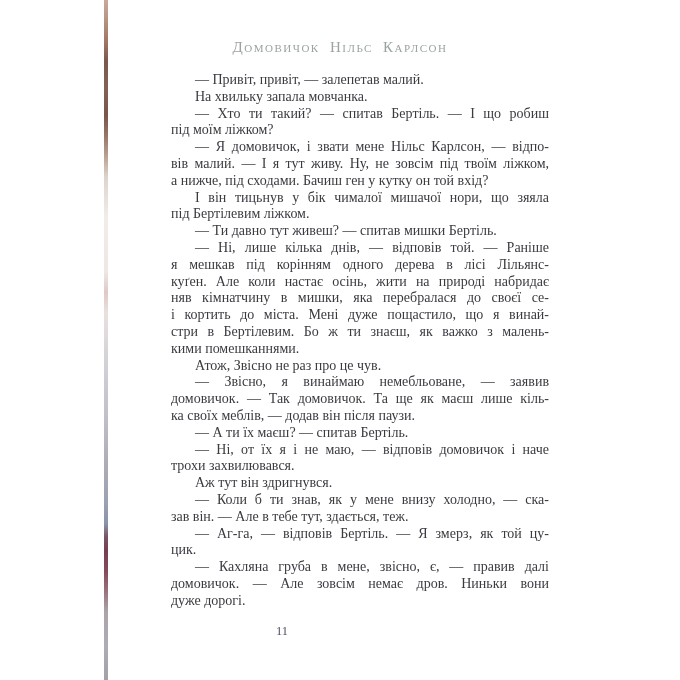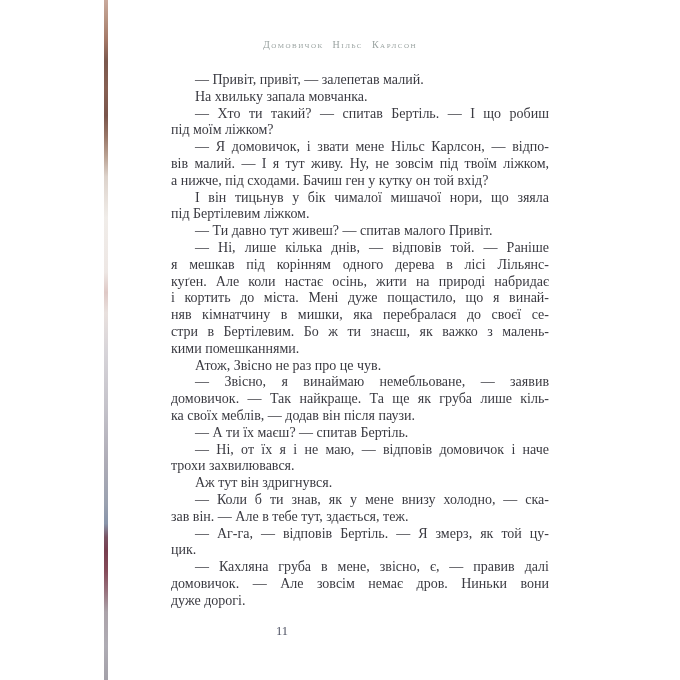"Домовичок Нільс Карлсон" .running-head { font-size: 10px -> 15px }
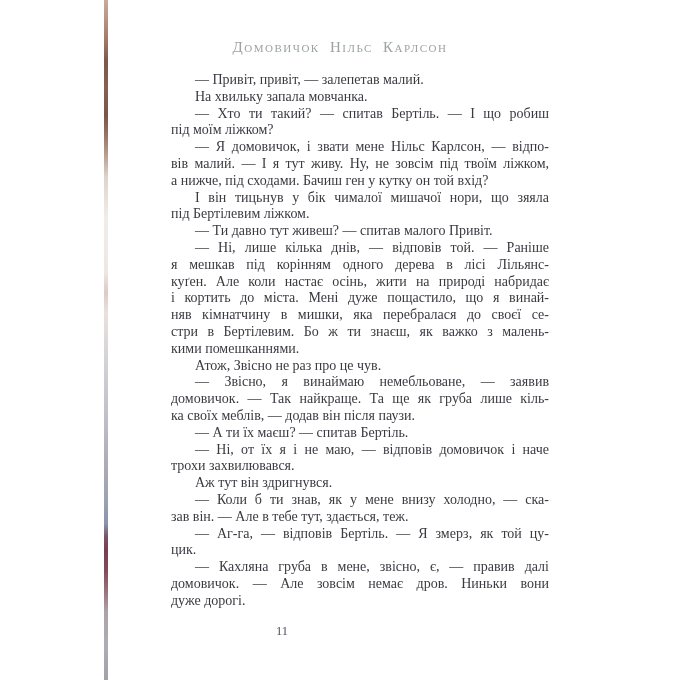"— Ти давно тут живеш?" div.line { text: малого Привіт -> мишки Бертіль }
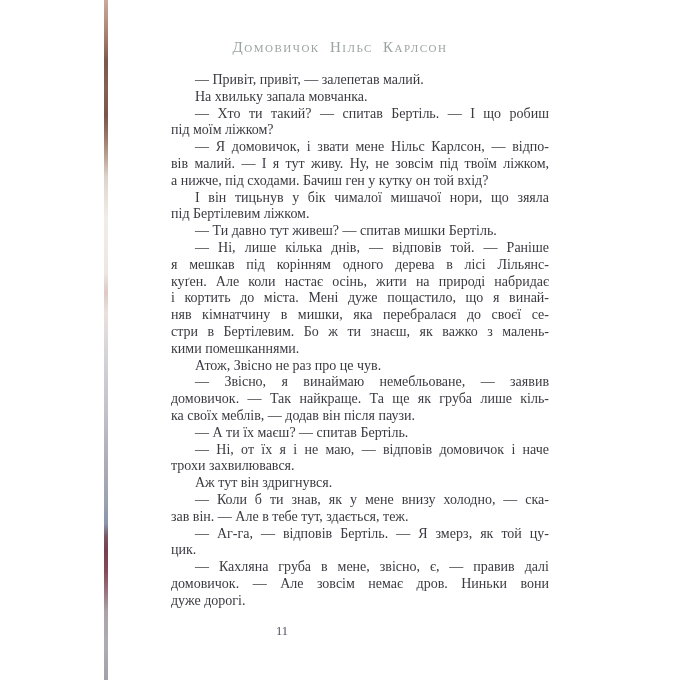"і кортить до міста. Мені" div.line { order: before "няв кімнатчину в мишки, яка" -> after "няв кімнатчину в мишки, яка" }
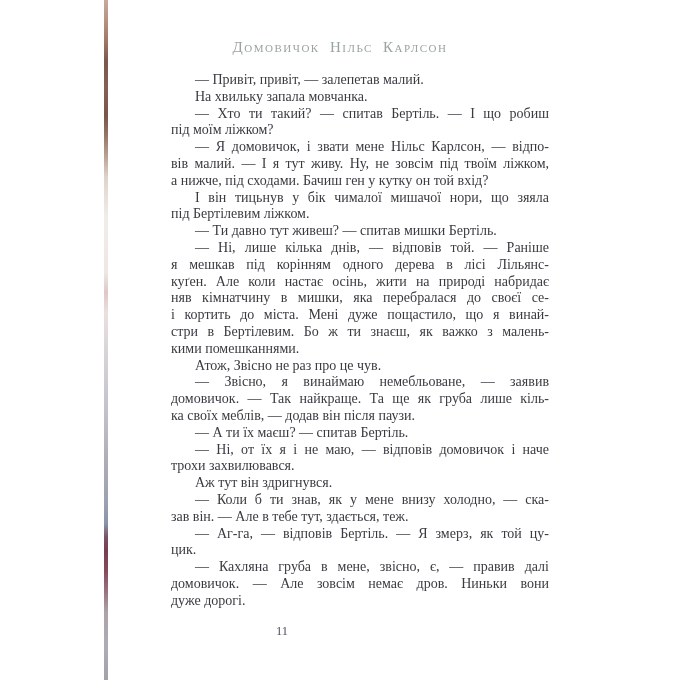"домовичок. — Так найкраще. Та" div.line { text: найкраще. Та ще як груба -> домовичок. Та ще як маєш }
